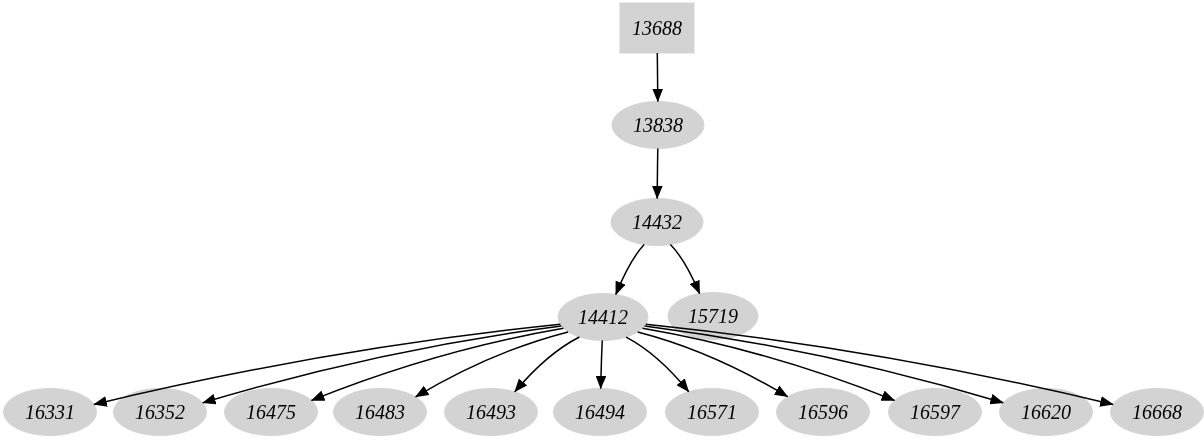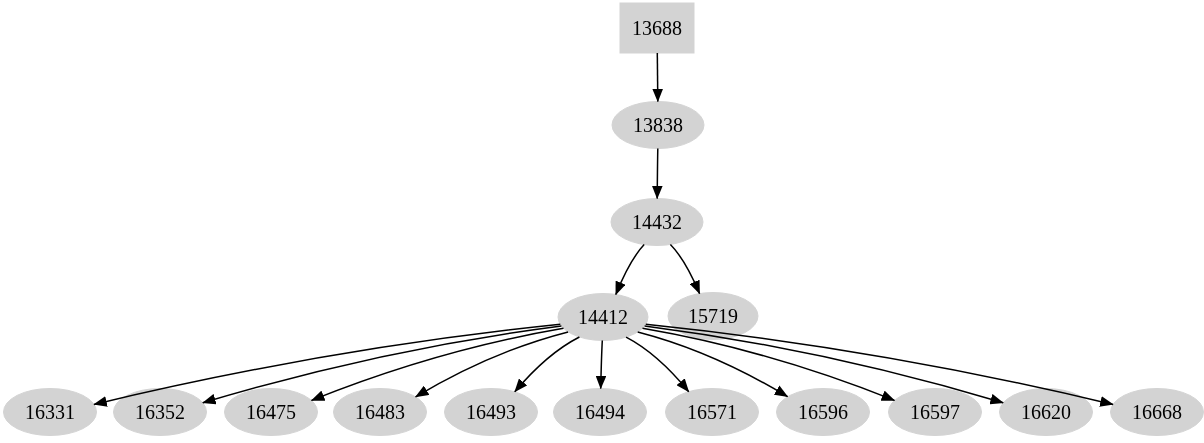"13688" .canvas { font-style: none -> italic }
